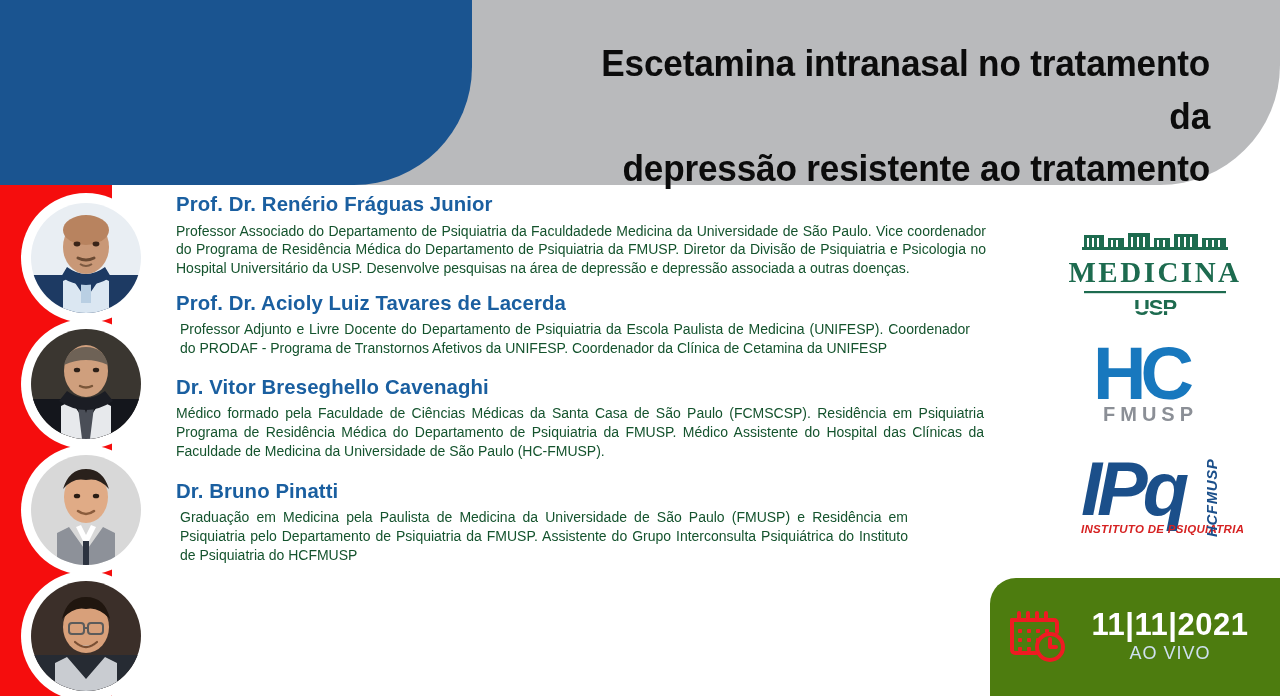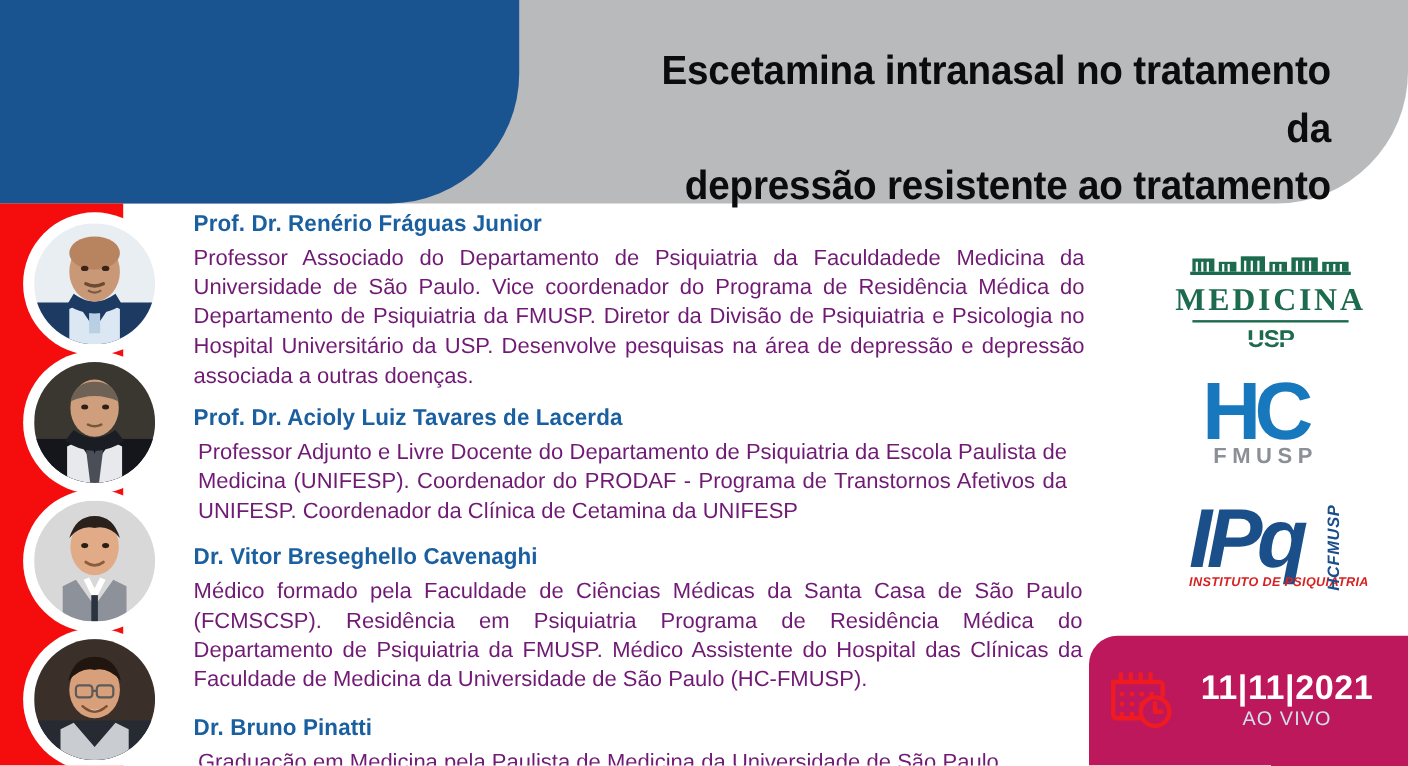"Professor Associado do Departamento de" .sp-bio { color: #701a75 -> #14532d; font-size: 20px -> 14px }
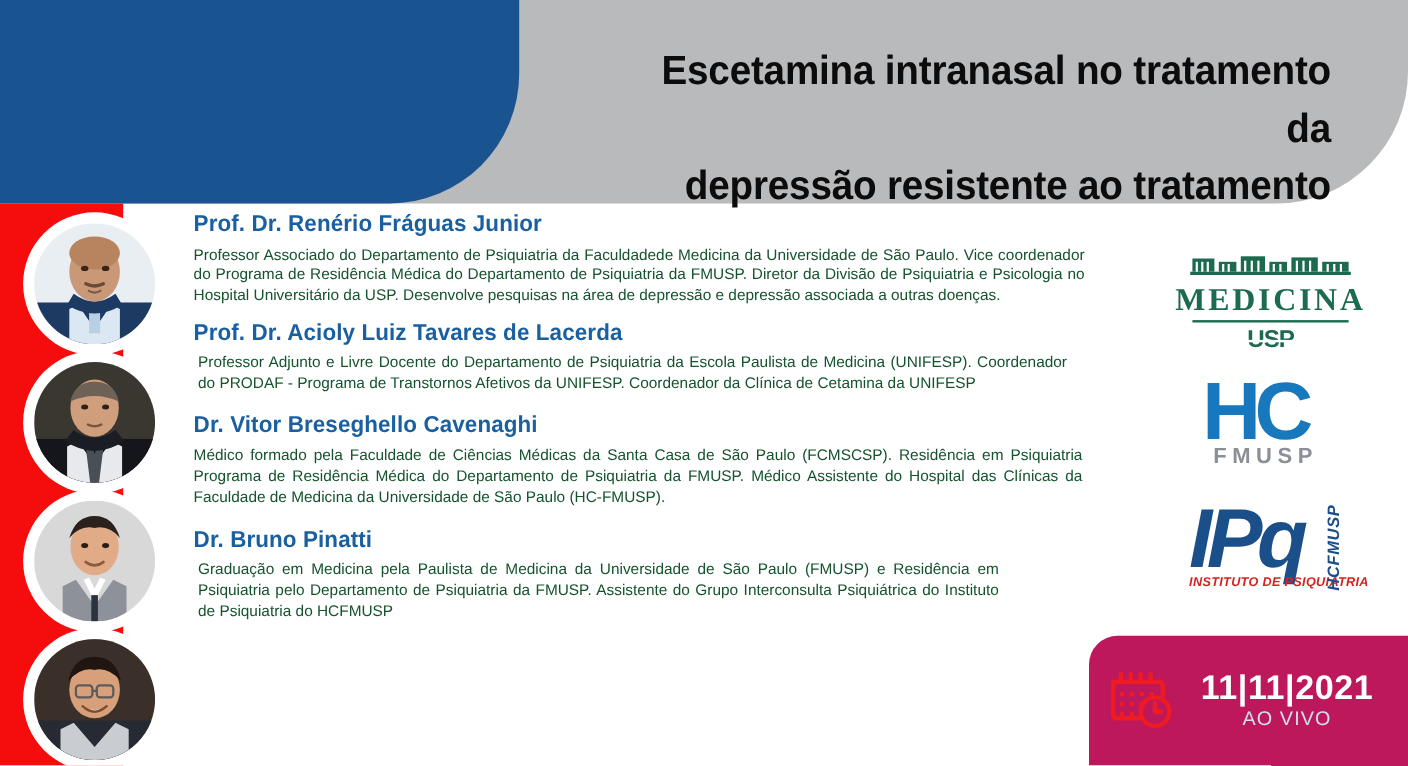"11|11|2021" .date-box { background: #be185d -> #4d7c0f }
